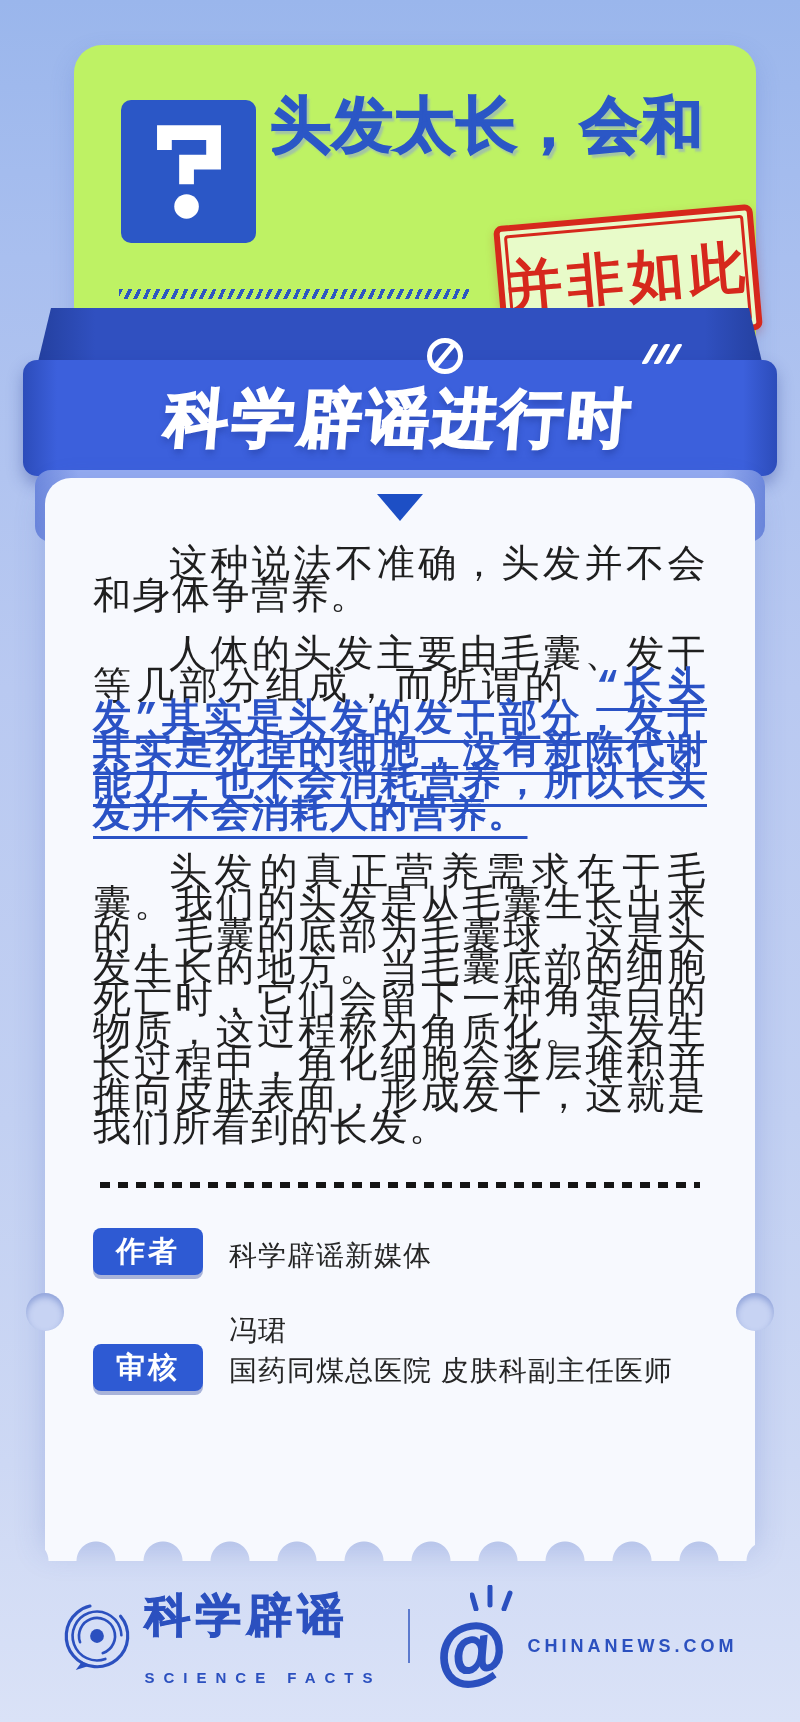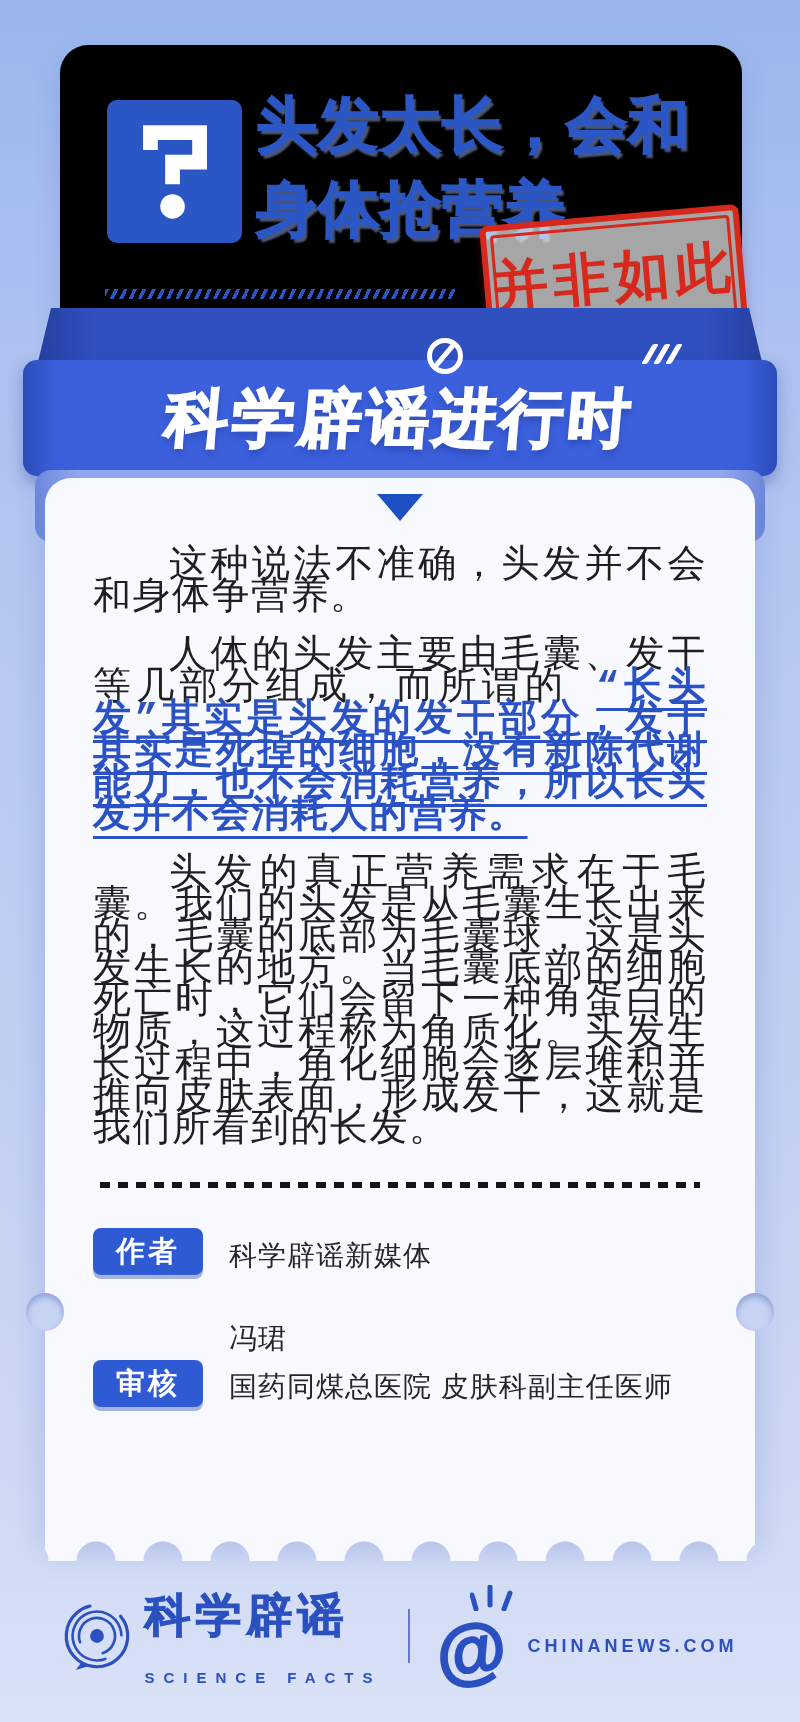"头发太长，会和" .q-card { background: #000000 -> #bef264; left: 60px -> 74px }
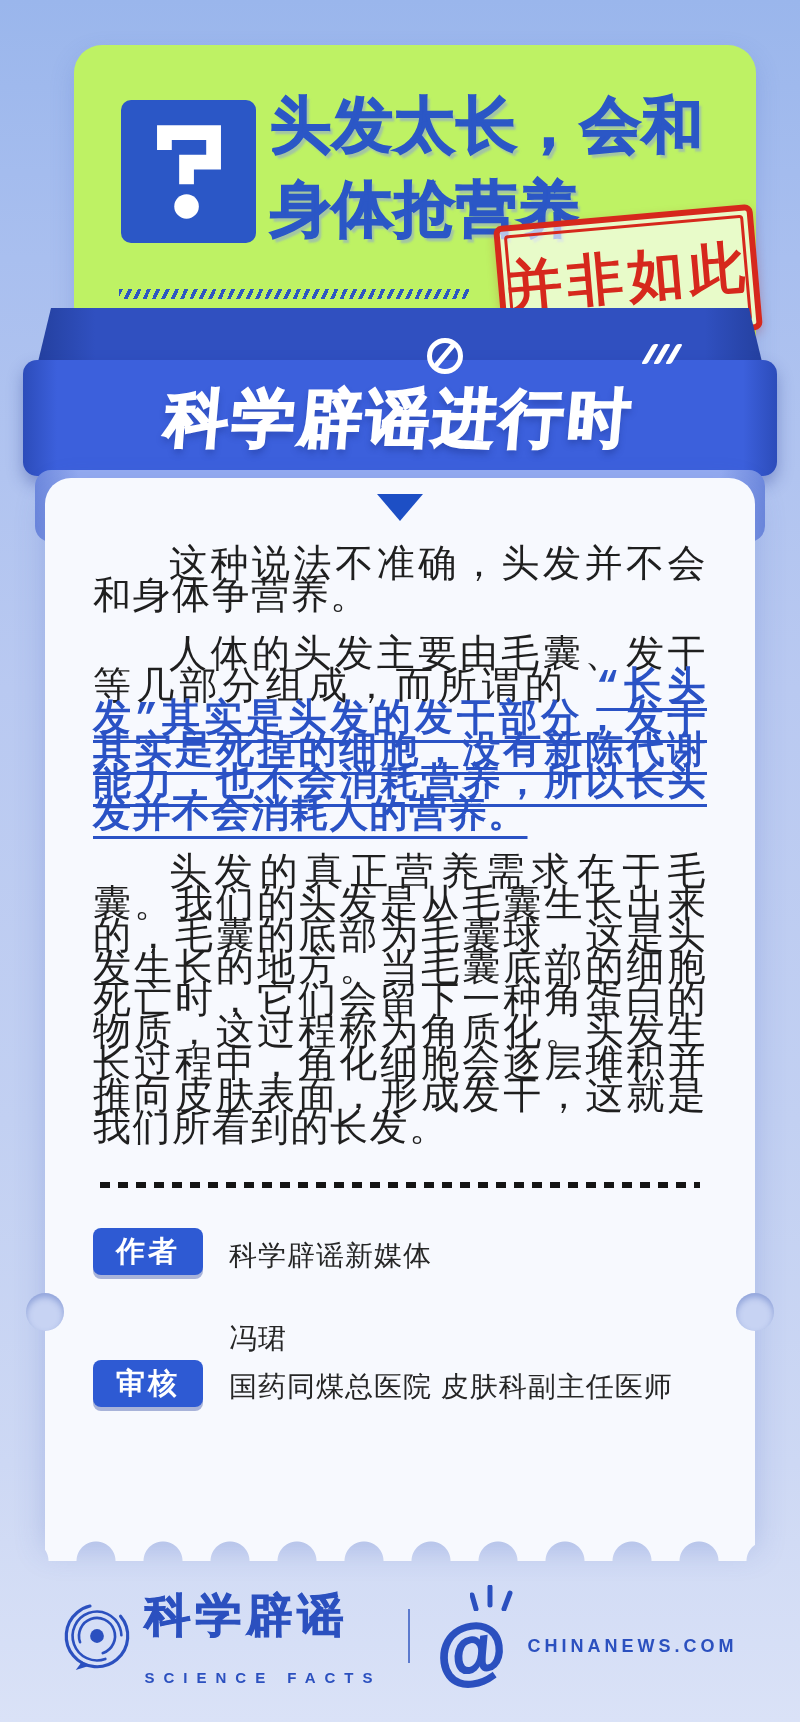"身体抢营养" div { html: <div>身体抢营养</div> -> none }
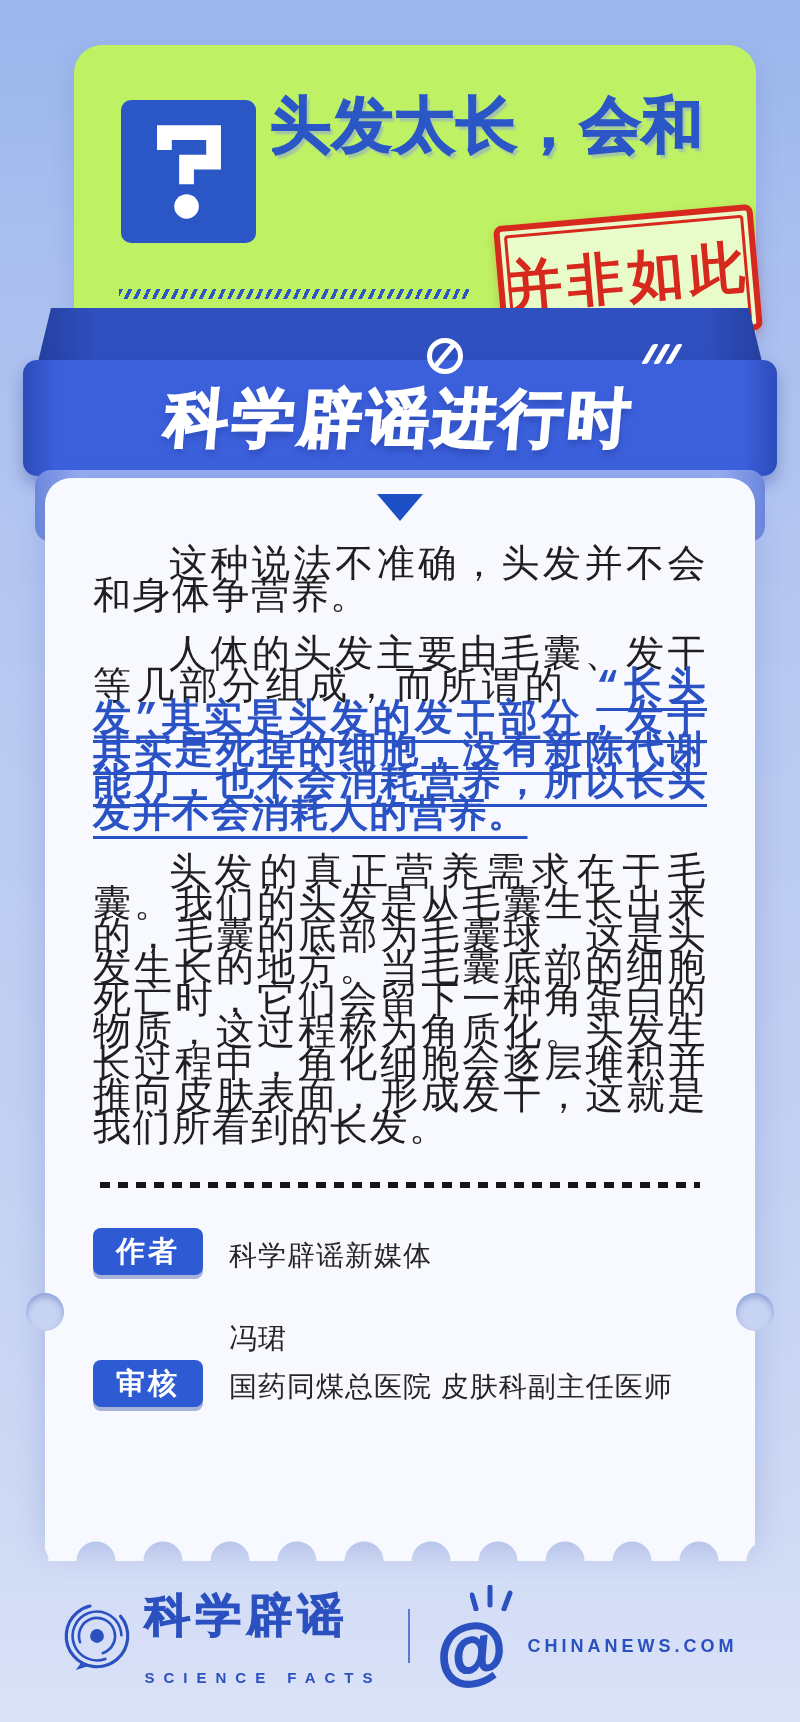"冯珺" .credit-text .line { margin-top: 8px -> none }
